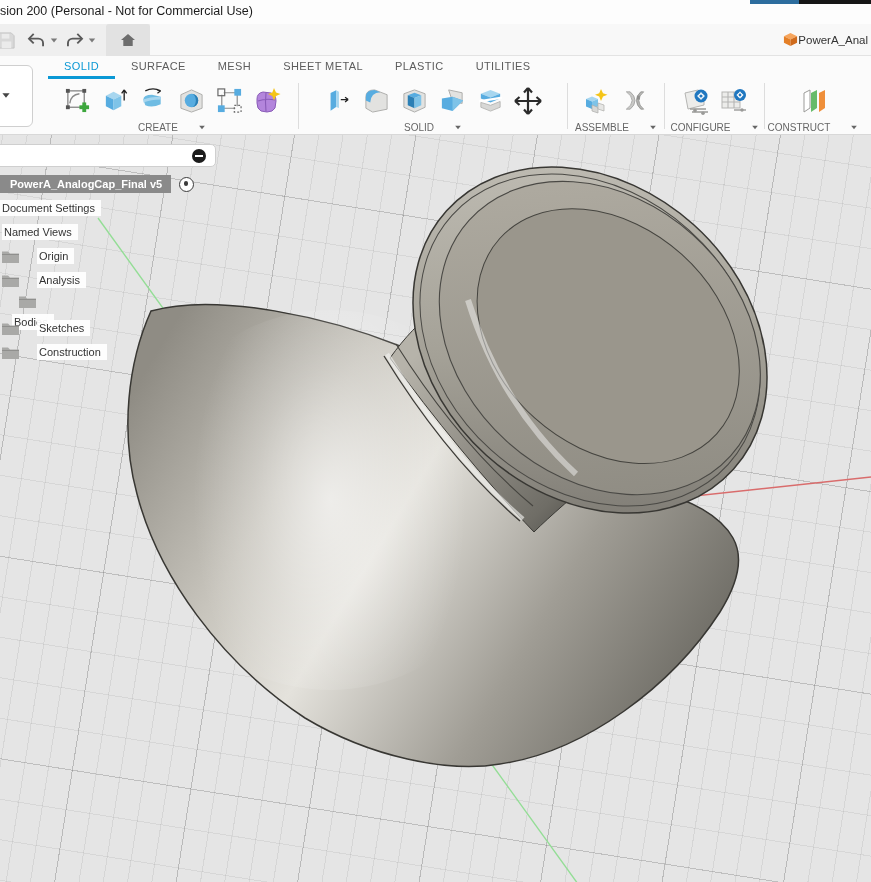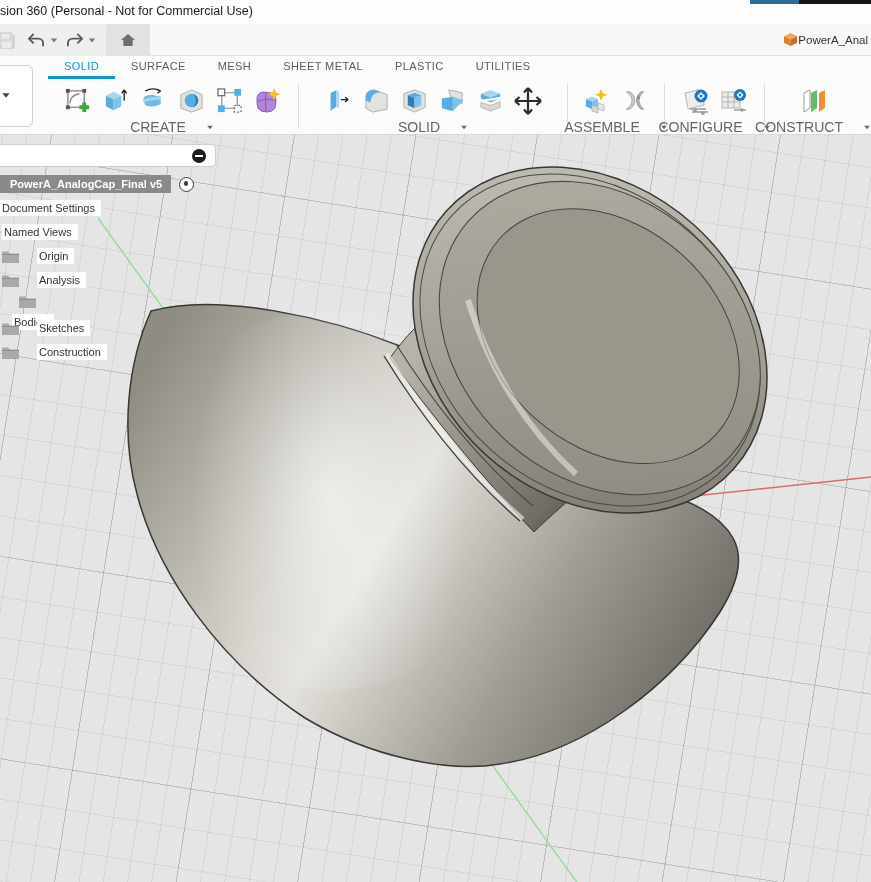"sion 360 (Personal - Not" span.title { text: 360 -> 200 }
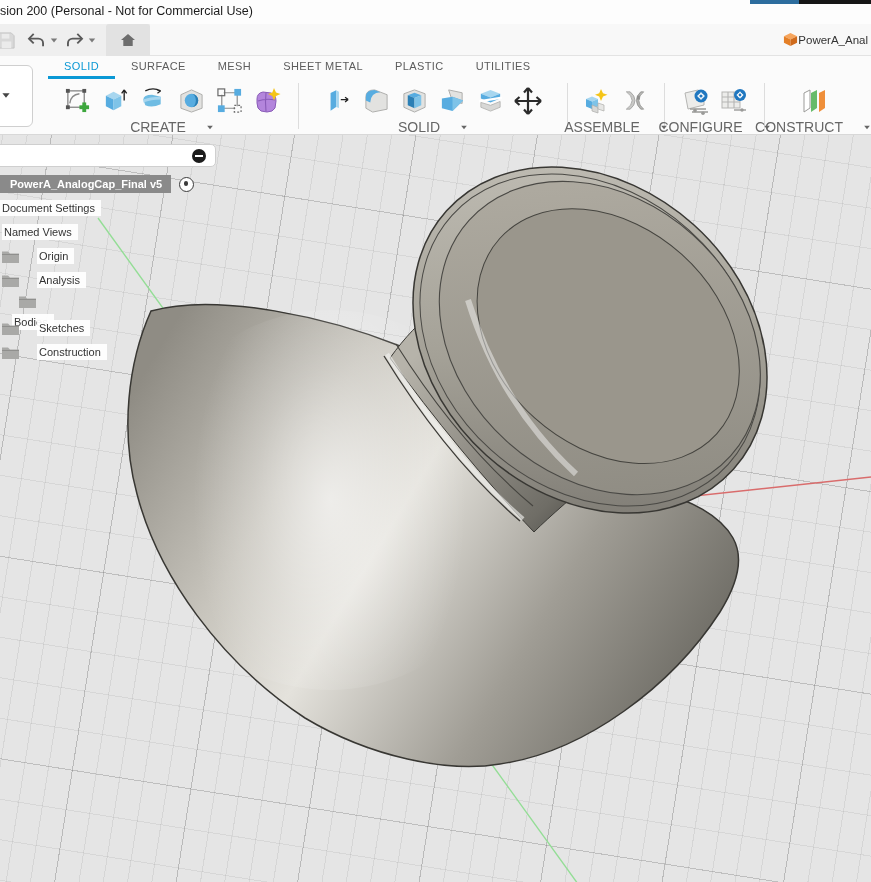"CREATE" .glabel { font-size: 14px -> 10px }
